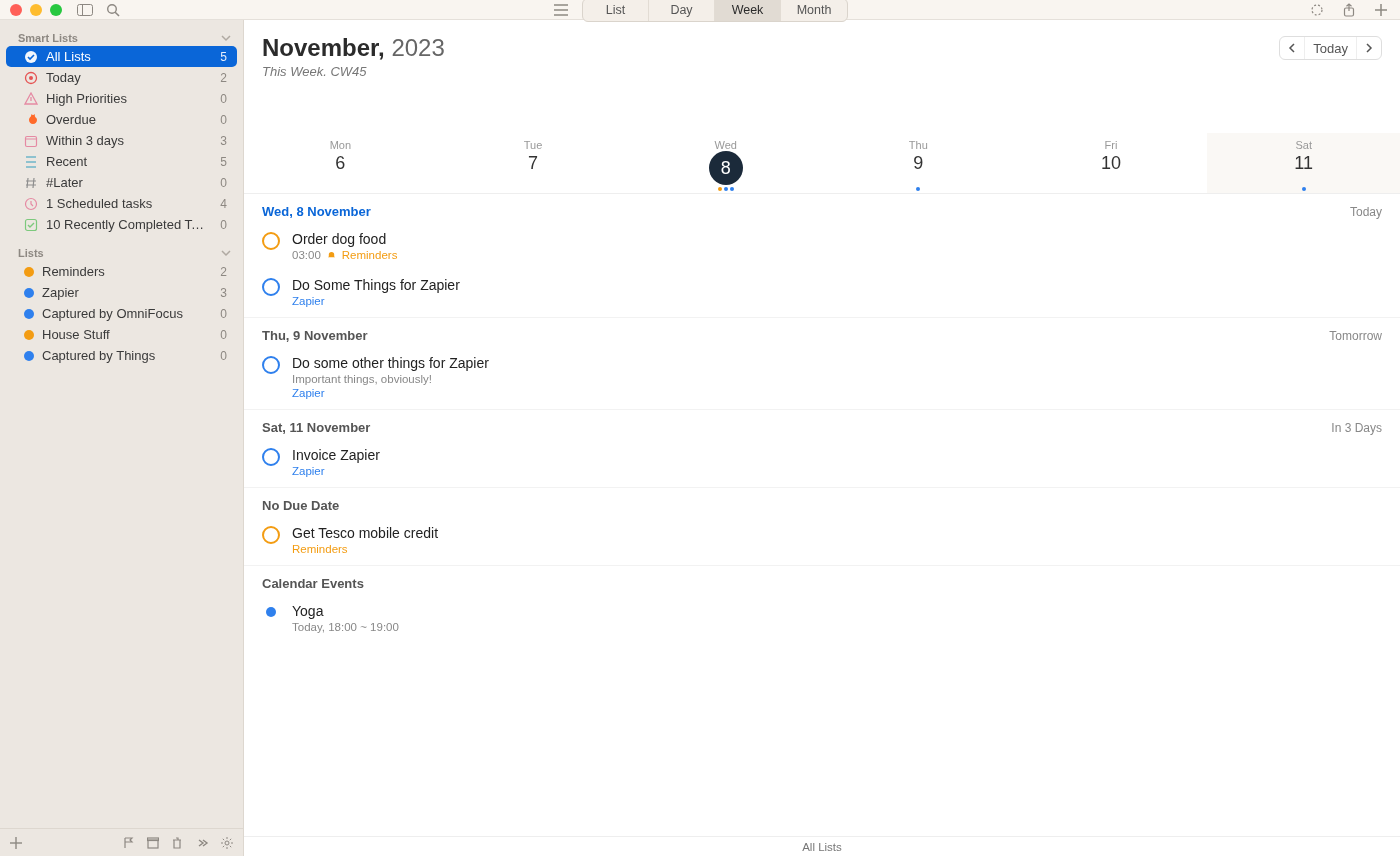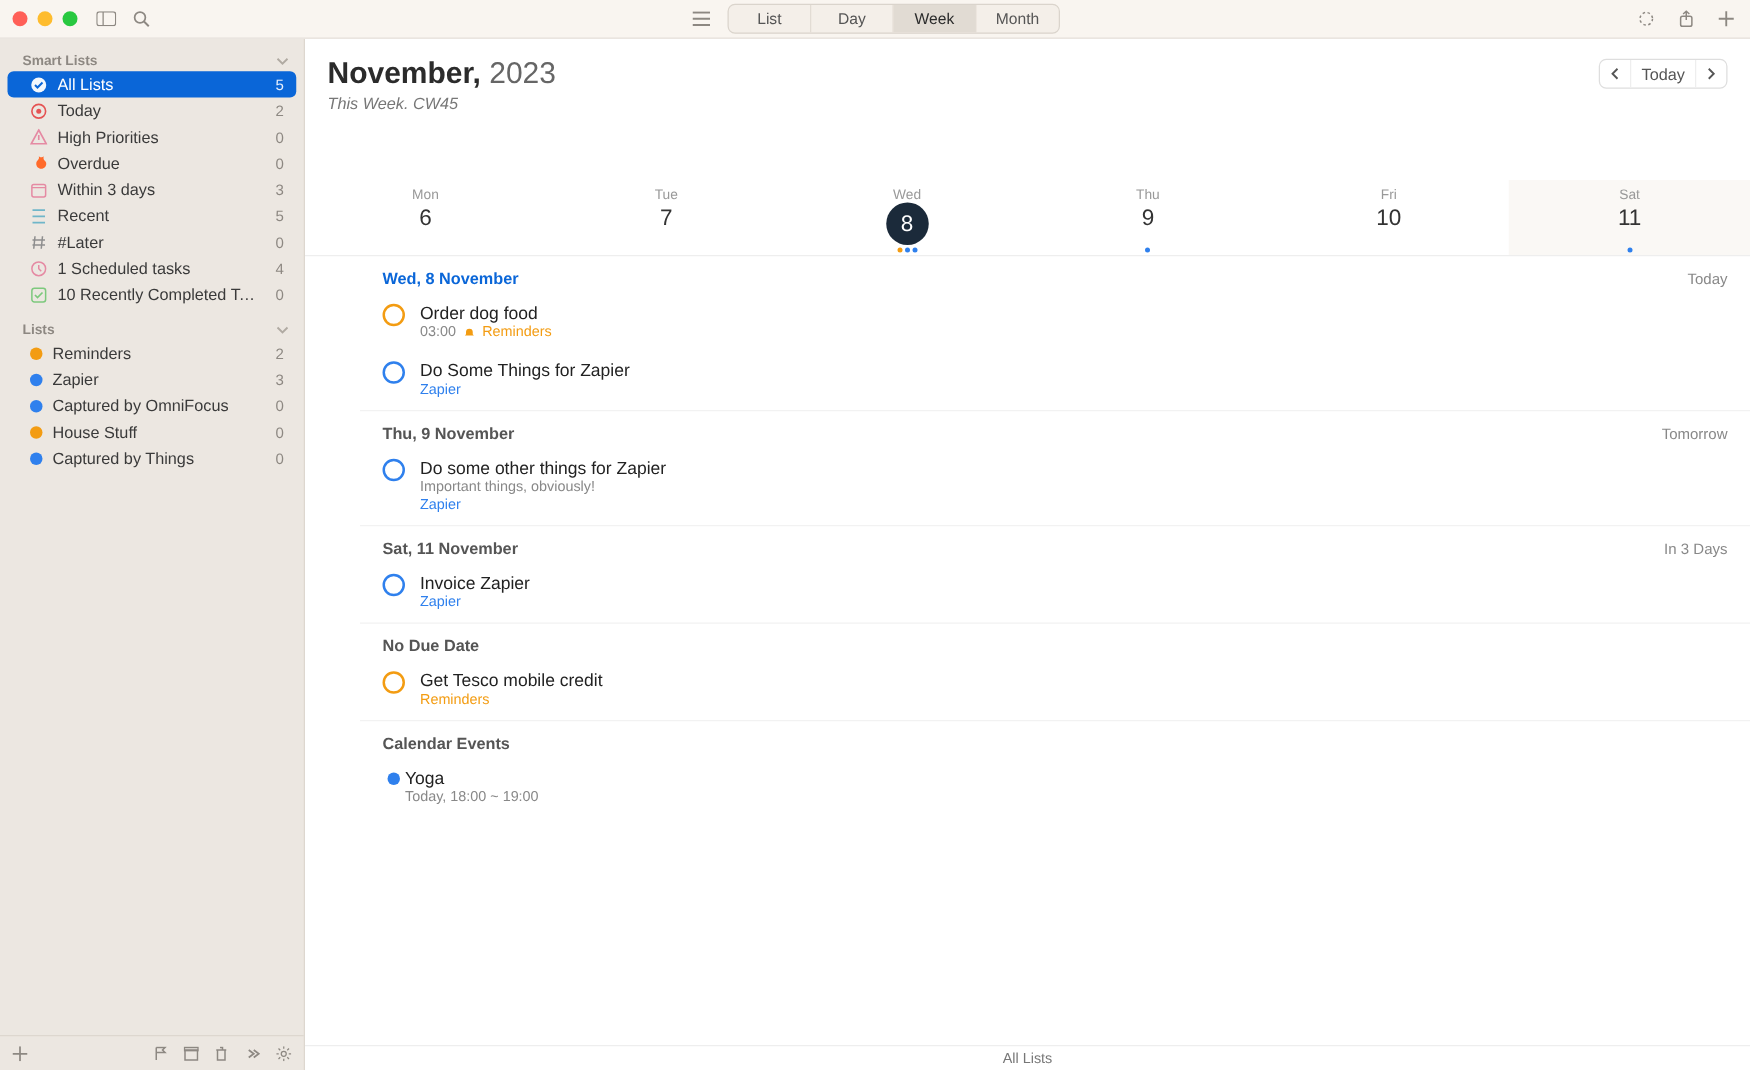"List" .titlebar { height: 31px -> 20px }
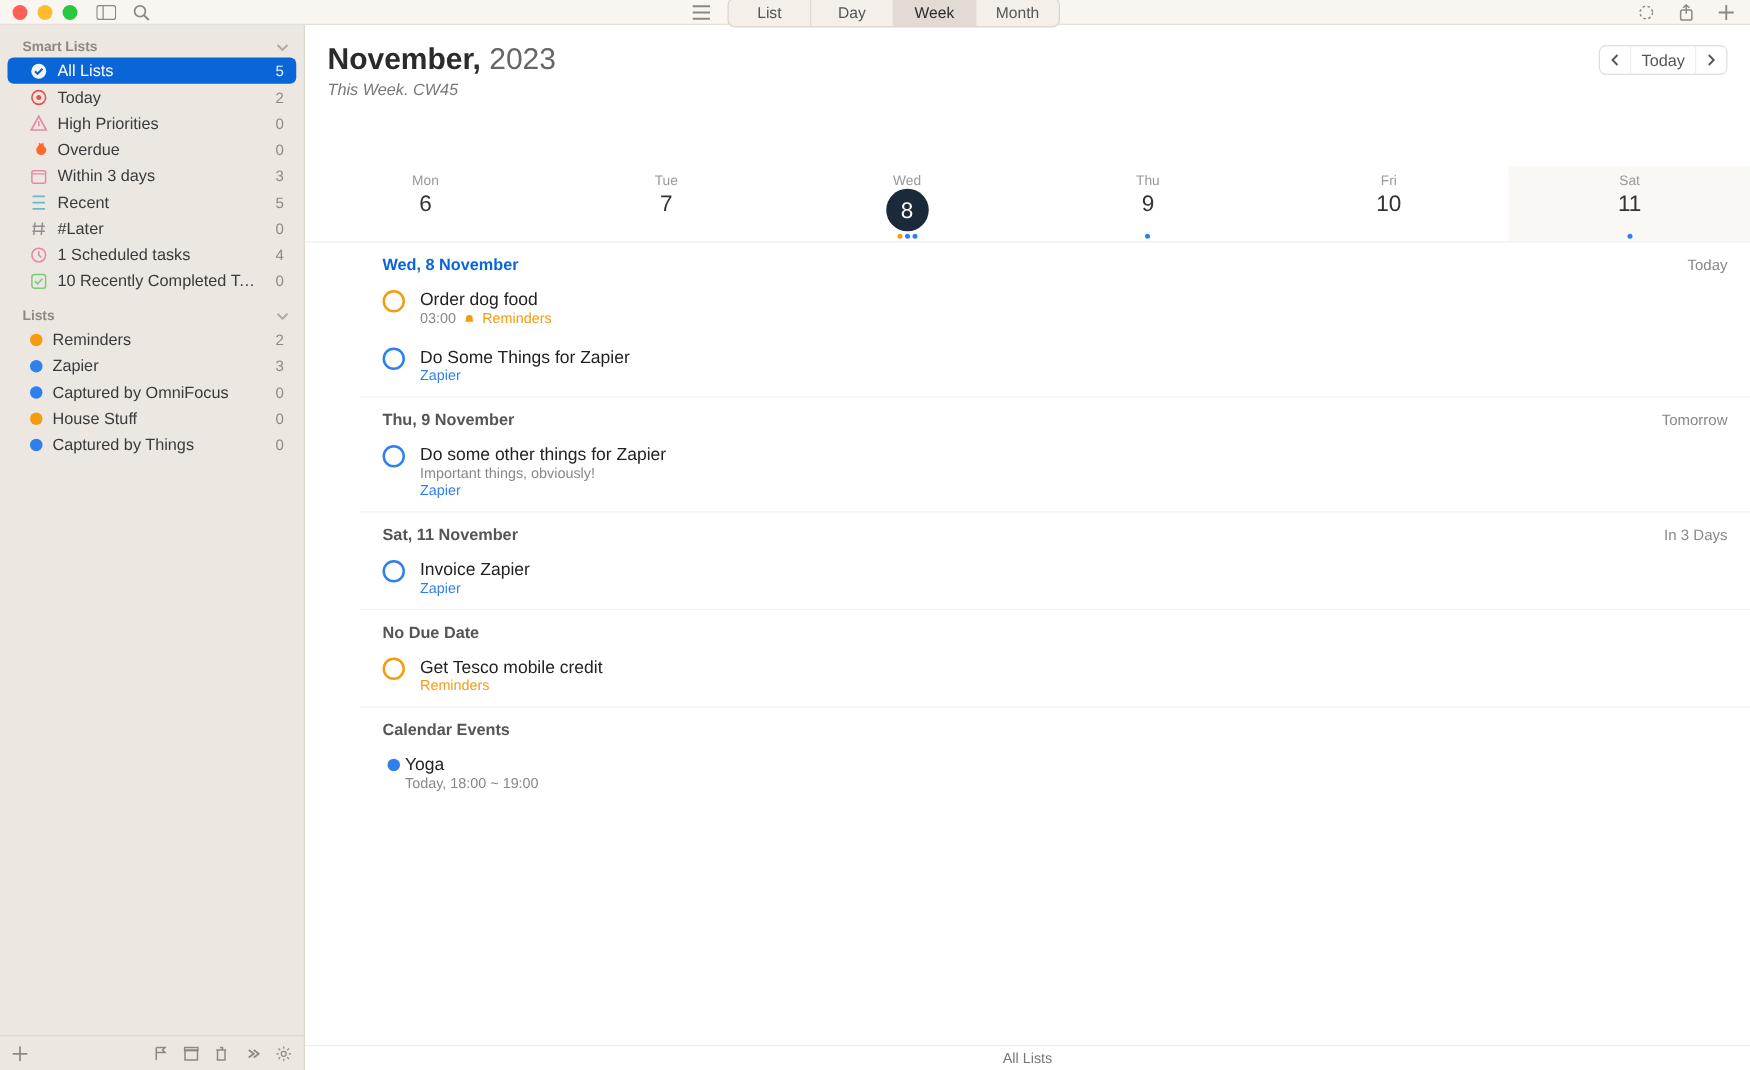"Wed, 8 November" .listarea { padding-left: 44px -> none }
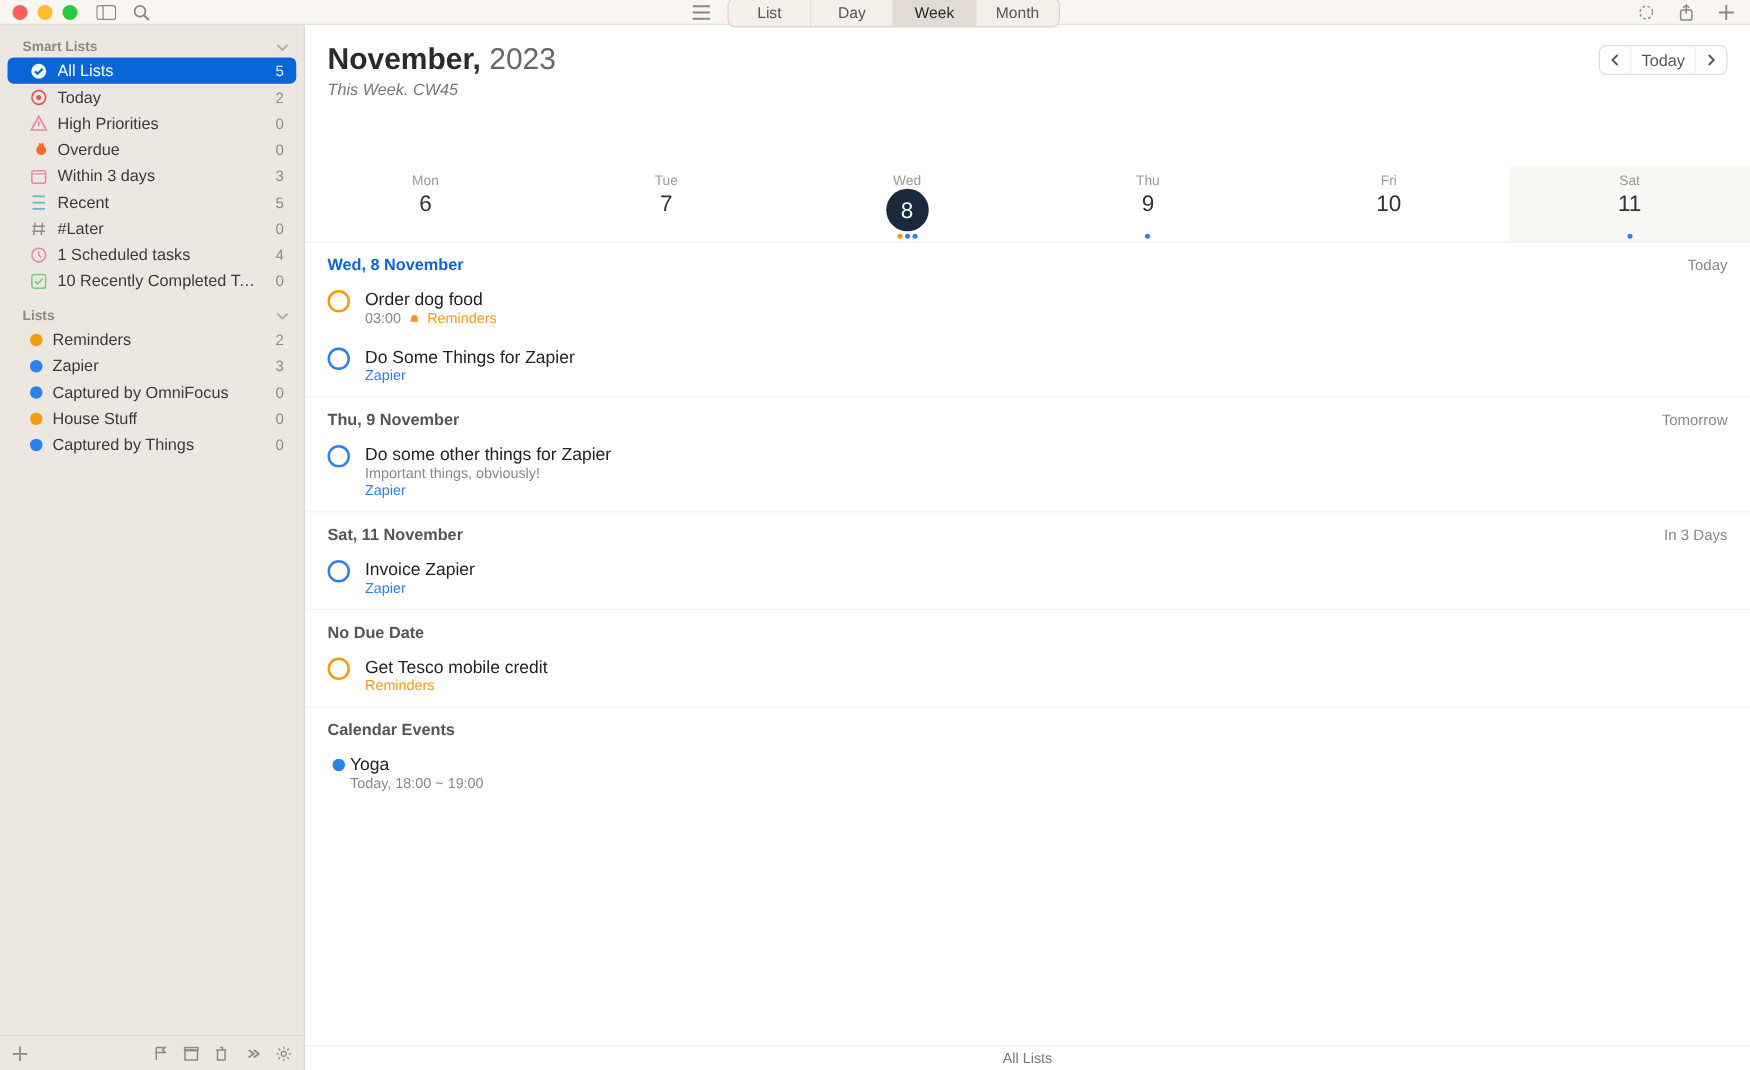"Yoga" .event { gap: none -> 12px }
